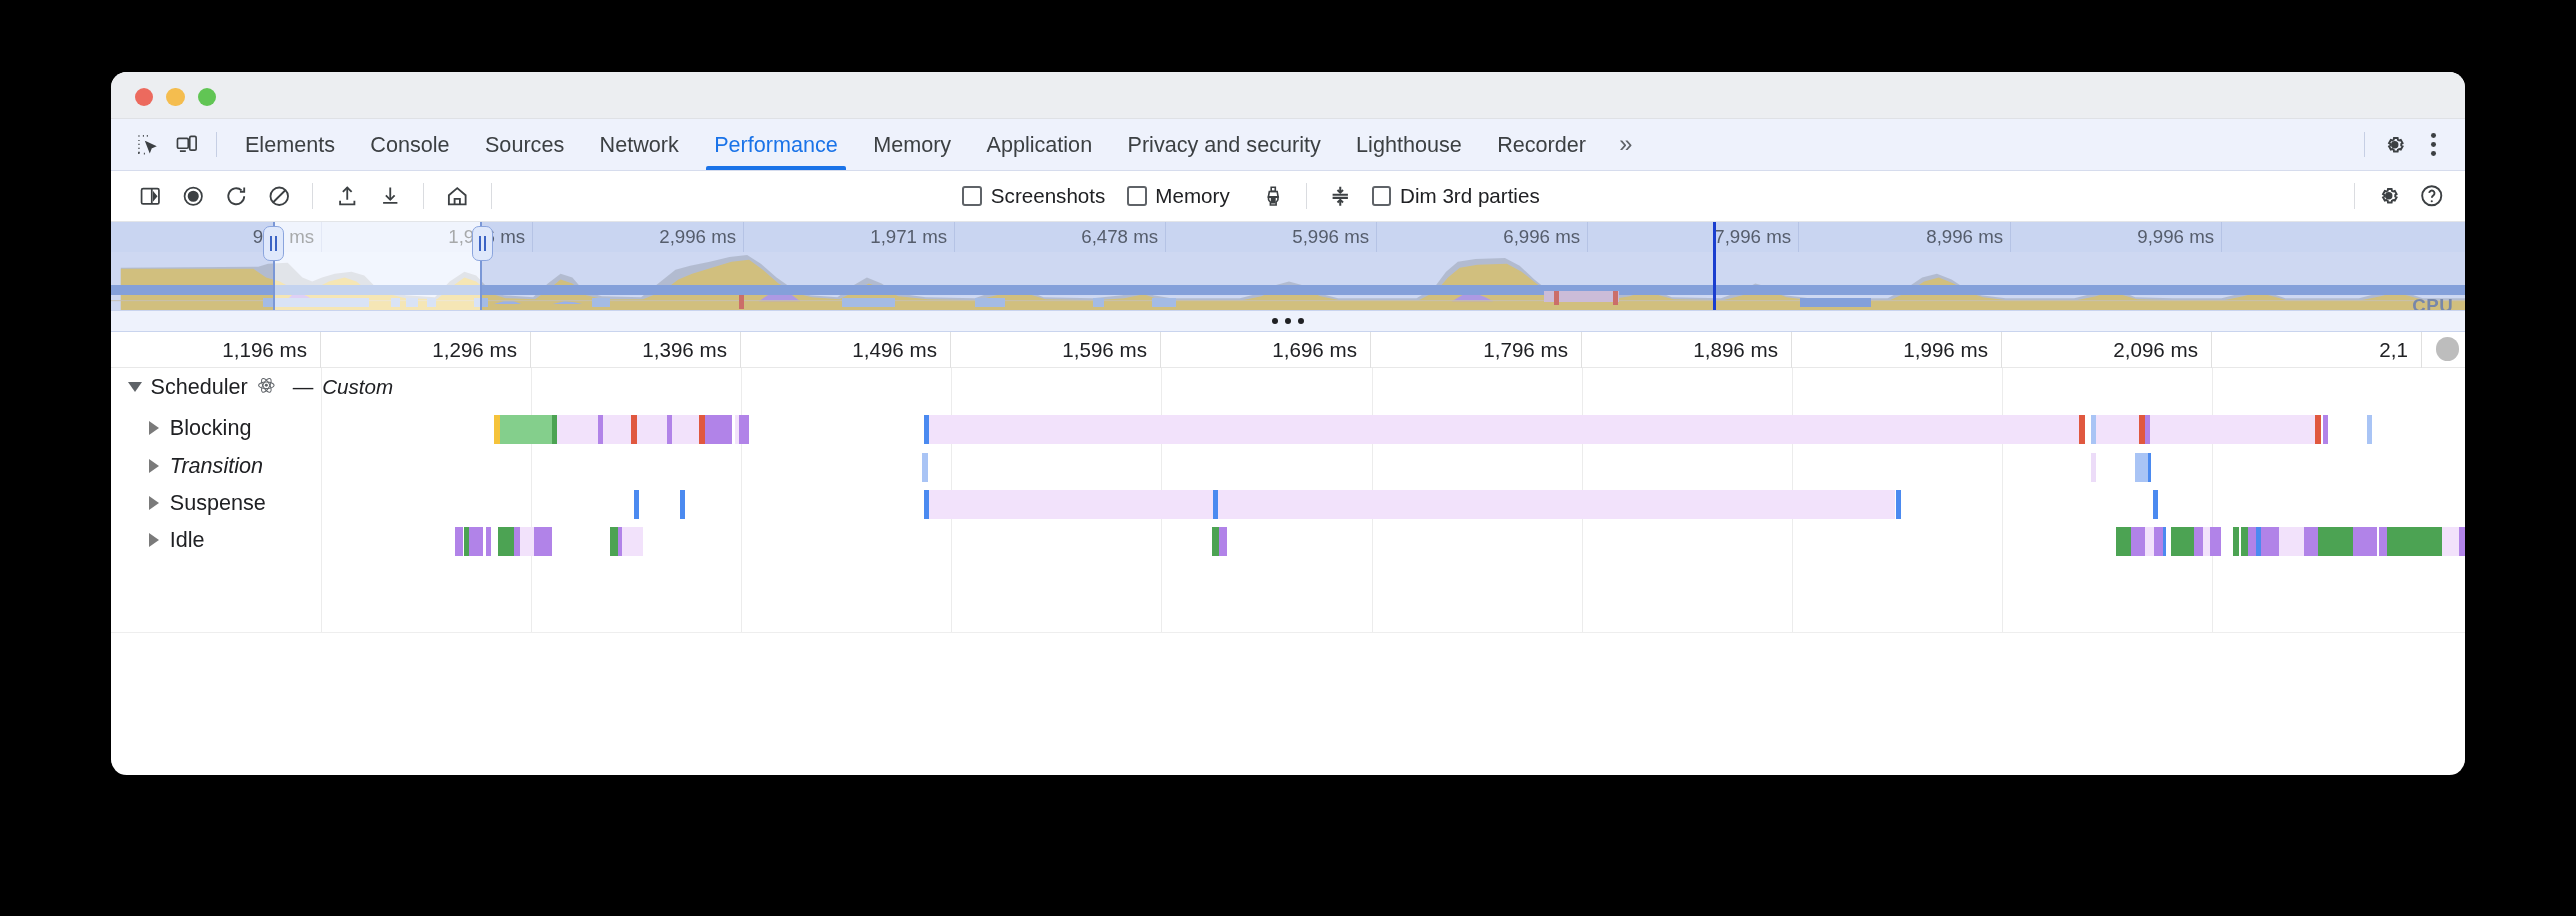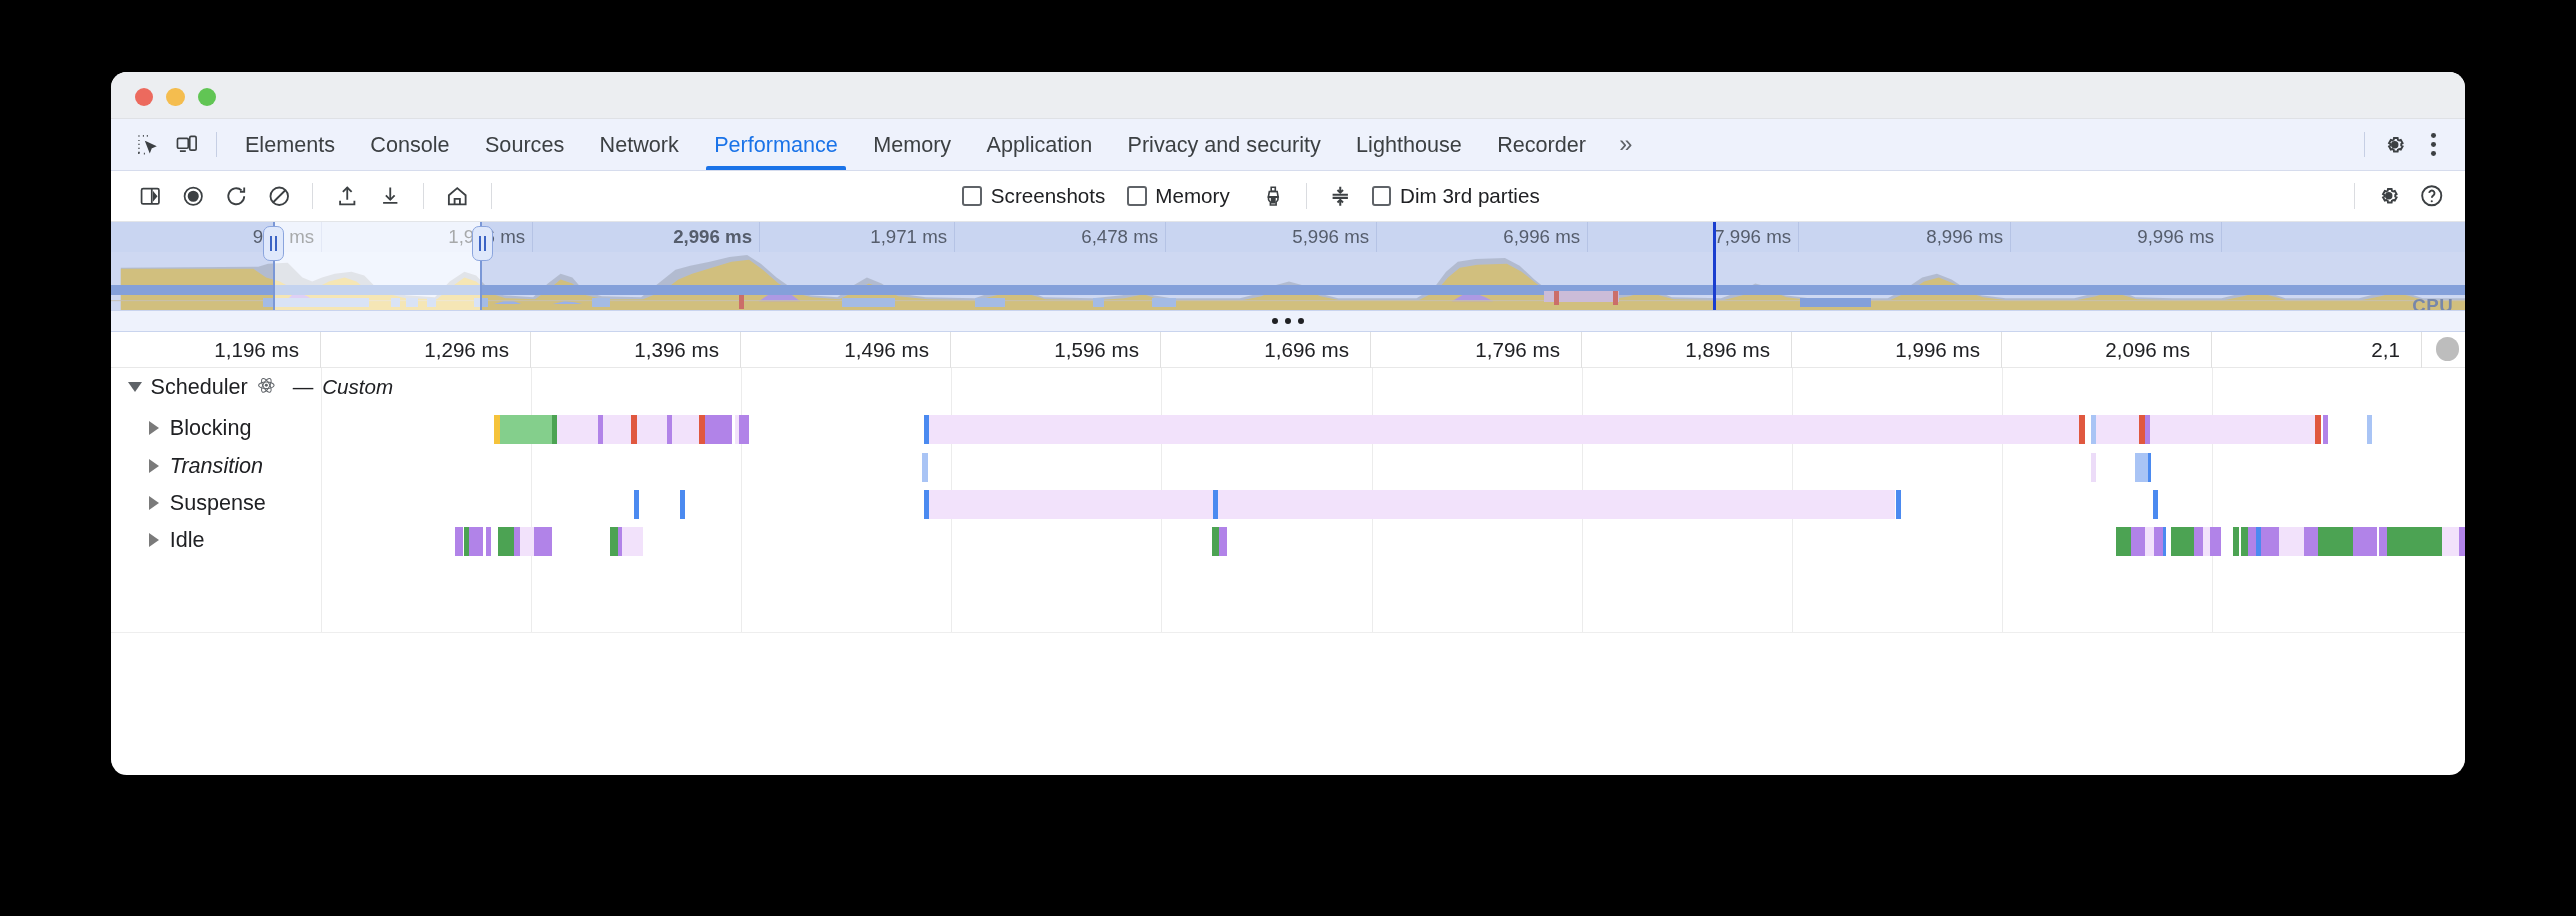"2,996 ms" div.ov-tick { font-weight: bold -> none; left: 438px -> 422px }
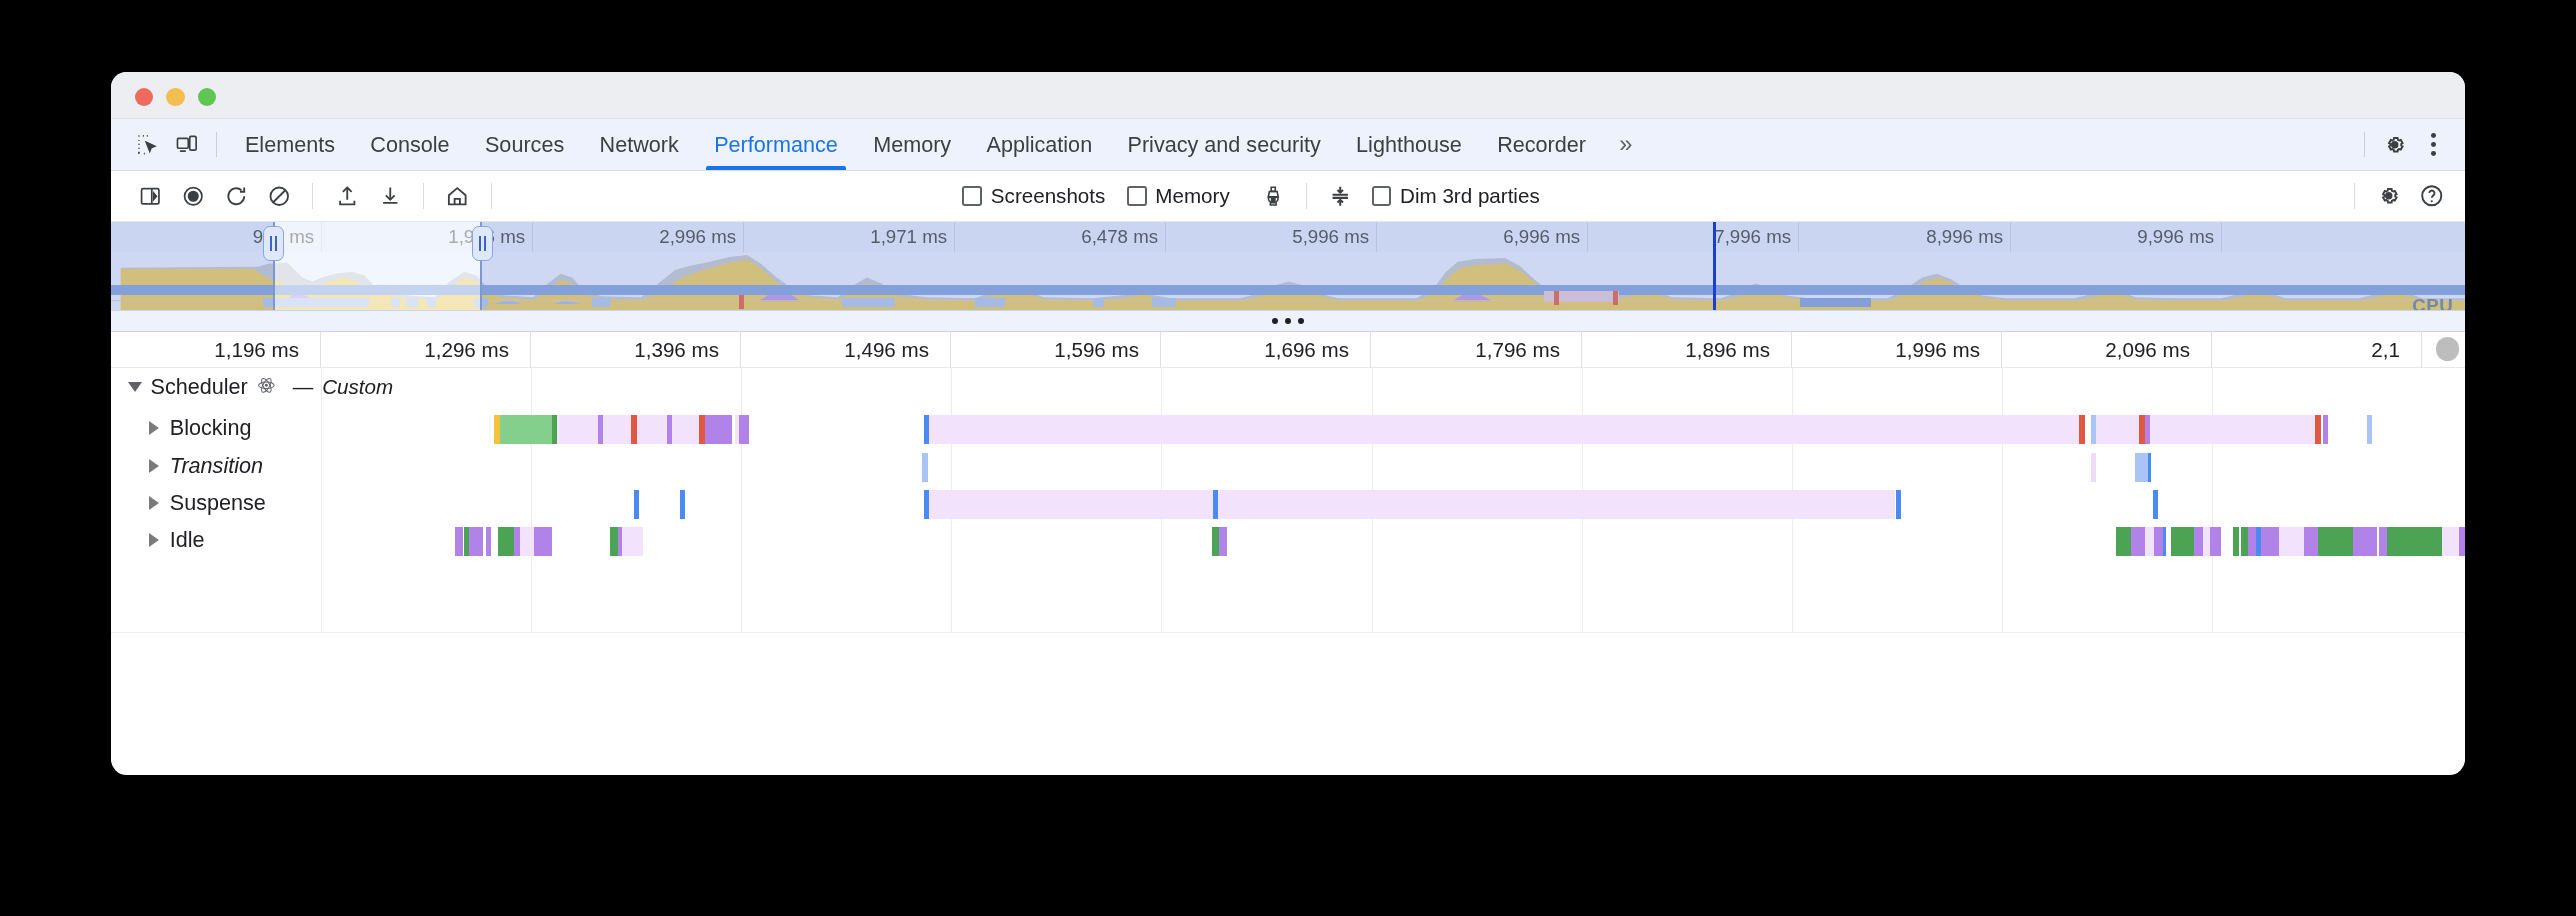"1,196 ms" .dr-tick { padding-right: 21px -> 13px }
